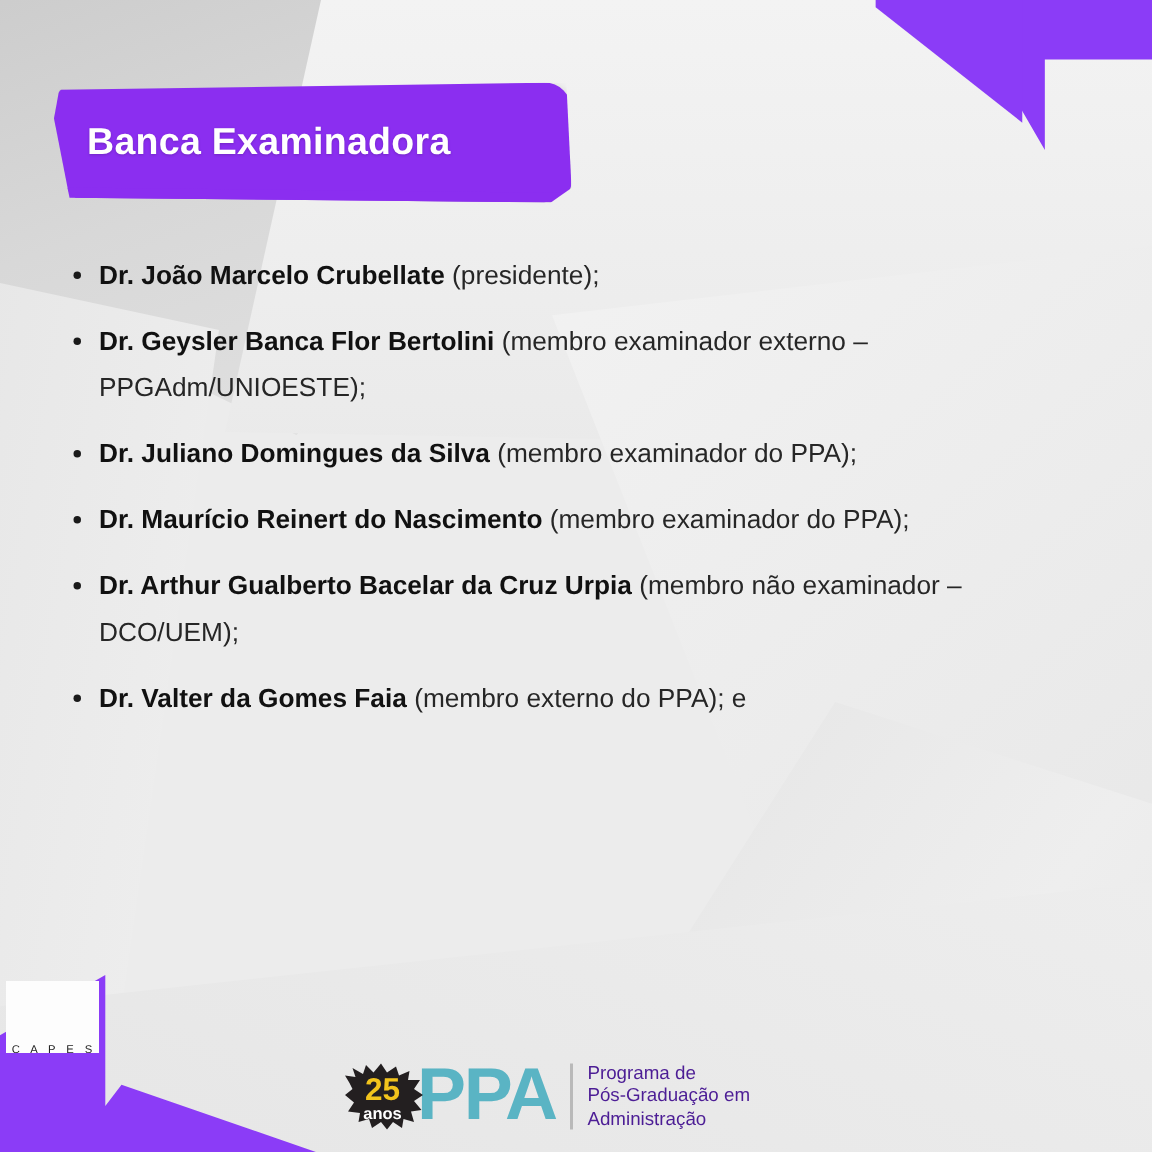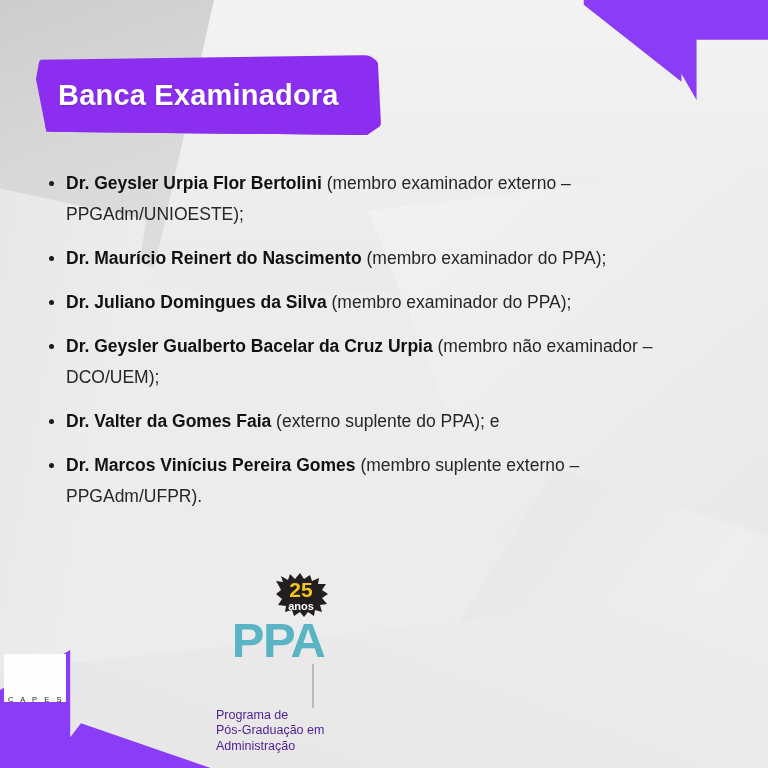"Banca Examinadora" .banner-title { font-size: 29px -> 25px }
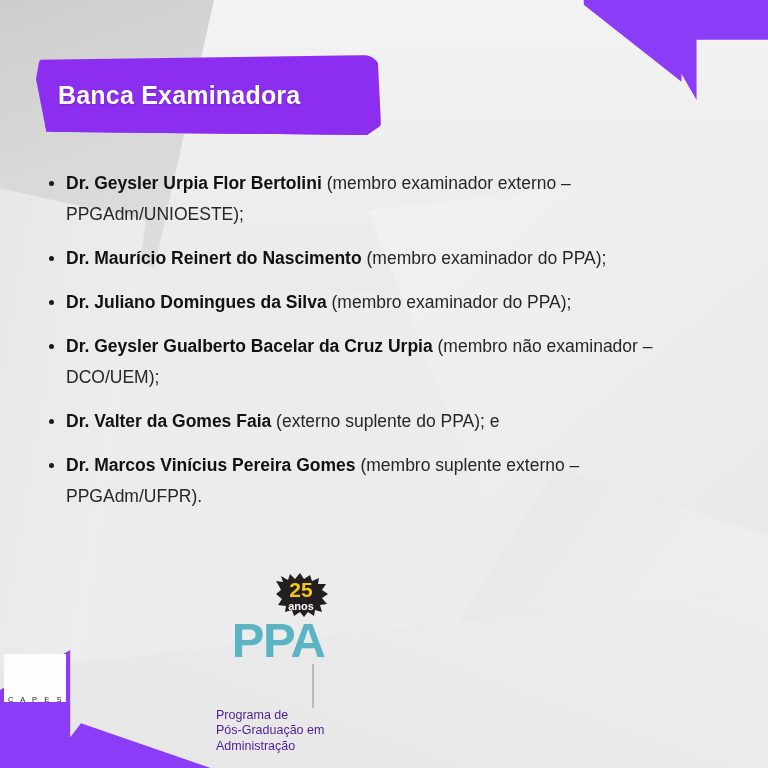"Dr. João Marcelo Crubellate" li.member-item { html: none -> <li> <span>Dr. João Marcelo Crubellate</span> <span>(presidente);</span> </li> }
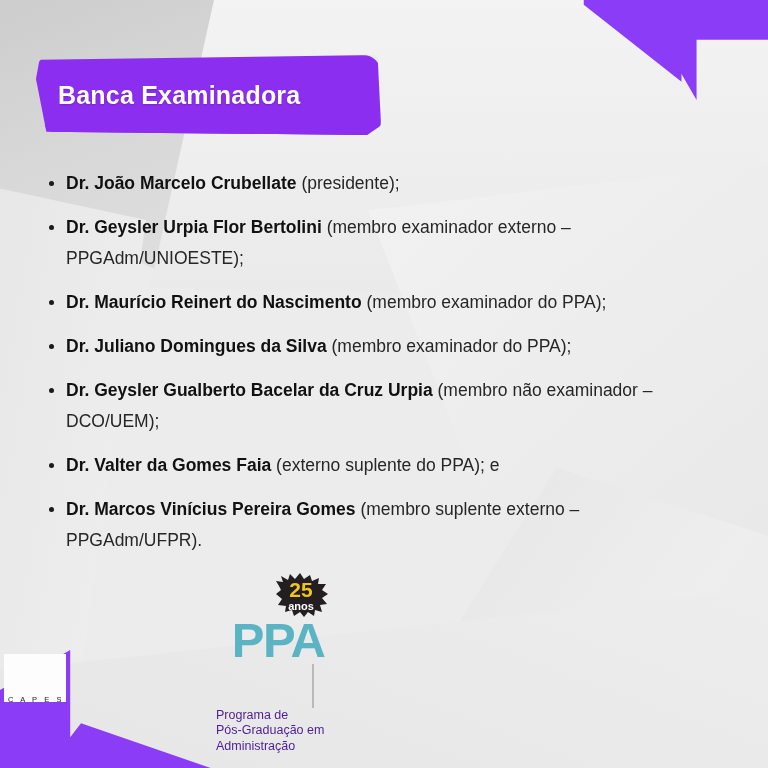"Dr. Geysler Urpia Flor Bertolini" span.member-name { text: Urpia -> Banca }
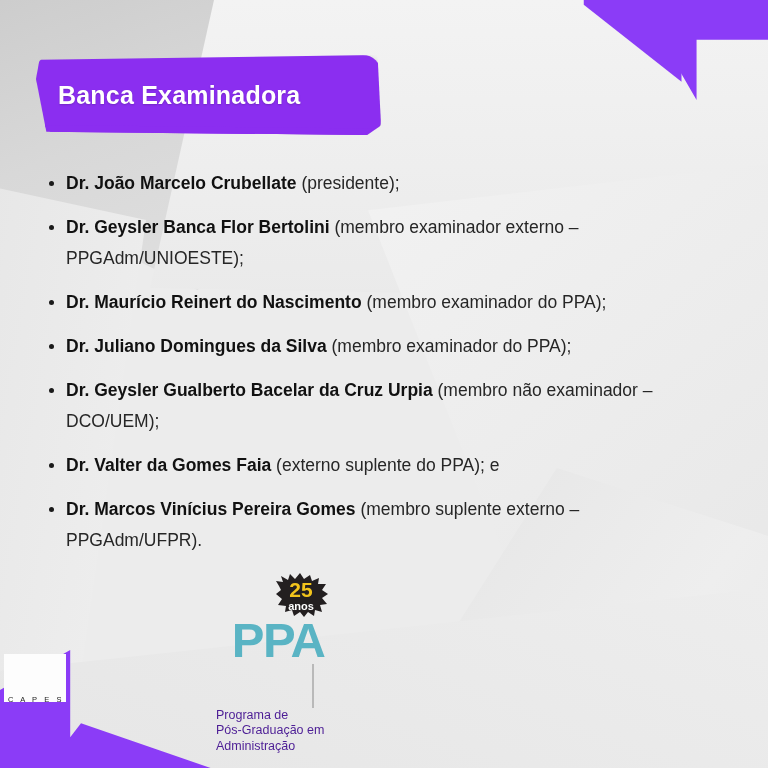"Dr. Maurício Reinert do Nascimento" li.member-item { order: before "Dr. Juliano Domingues da Silva" -> after "Dr. Juliano Domingues da Silva" }
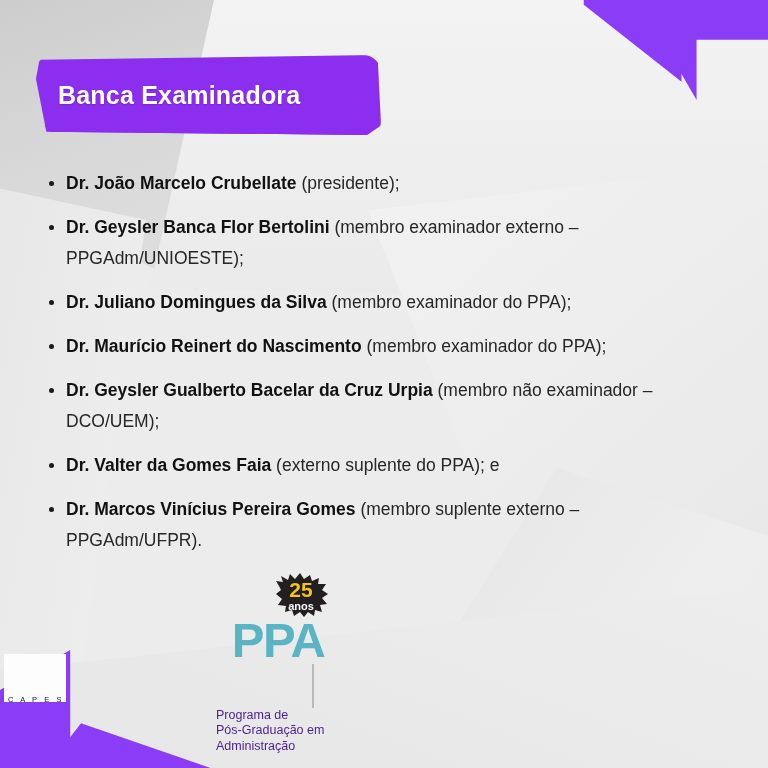"Dr. Geysler Gualberto Bacelar da" span.member-name { text: Geysler -> Arthur }
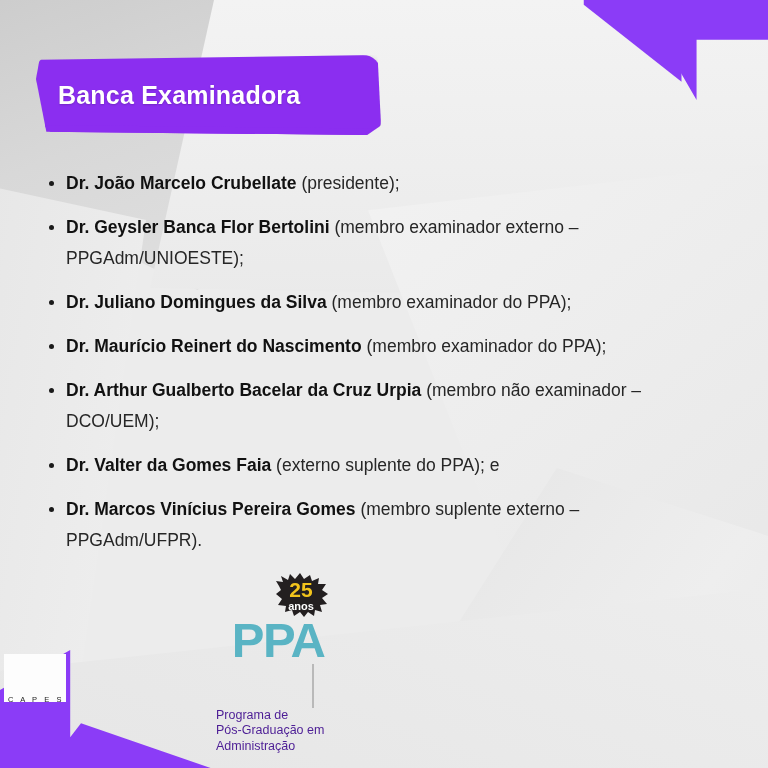"(externo suplente do PPA); e" span.member-role { text: externo suplente -> membro externo }
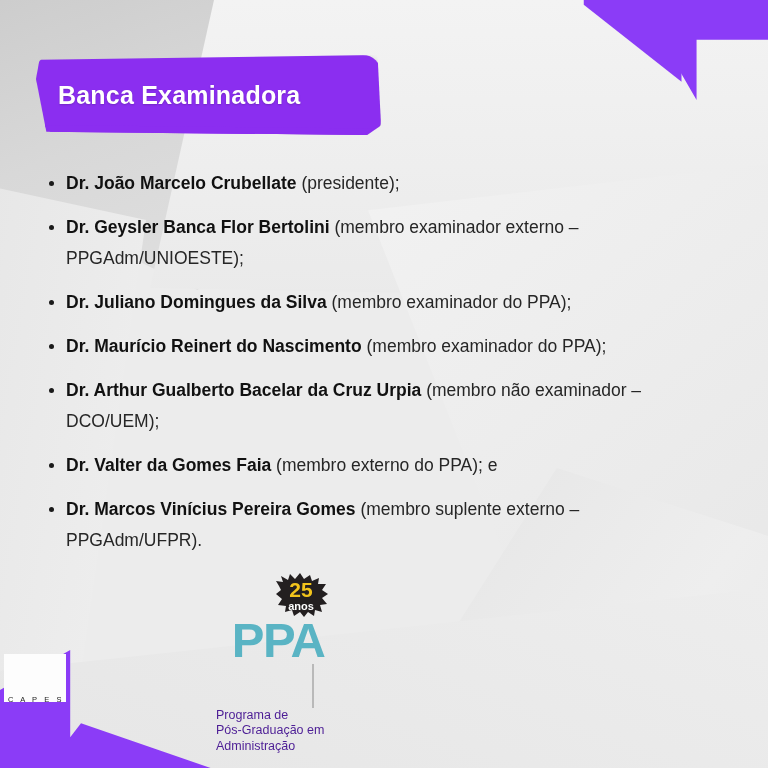"Dr. Marcos Vinícius Pereira Gomes" li.member-item { html: <li> <span>Dr. Marcos Vinícius Pereira Gomes</span> <span>(membro suplente externo – PPGAdm/UFPR).</span> </li> -> none }
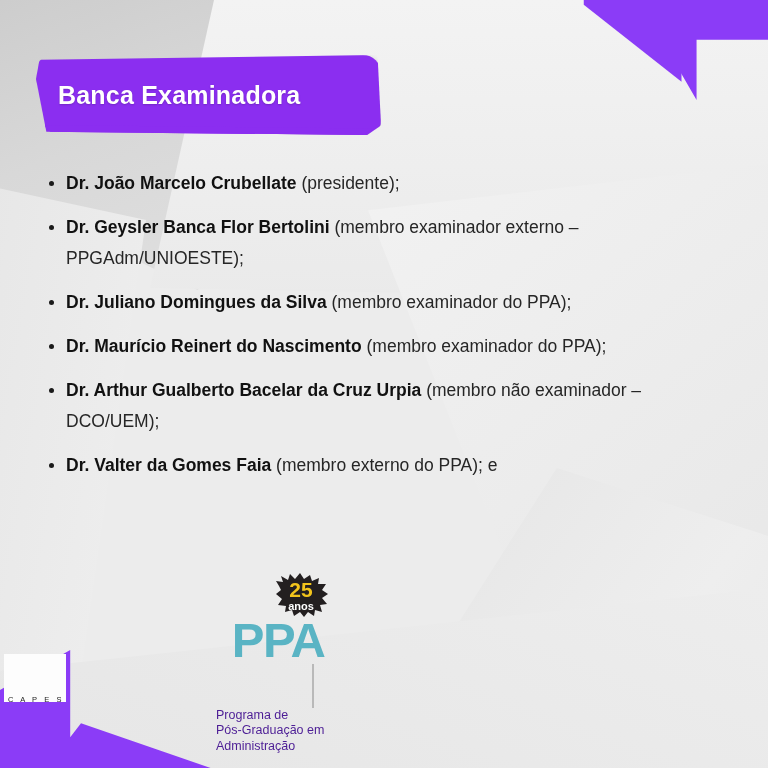"25" .ppa-logo { align-items: flex-end -> center; flex-direction: column -> none; left: 216px -> 228px }
